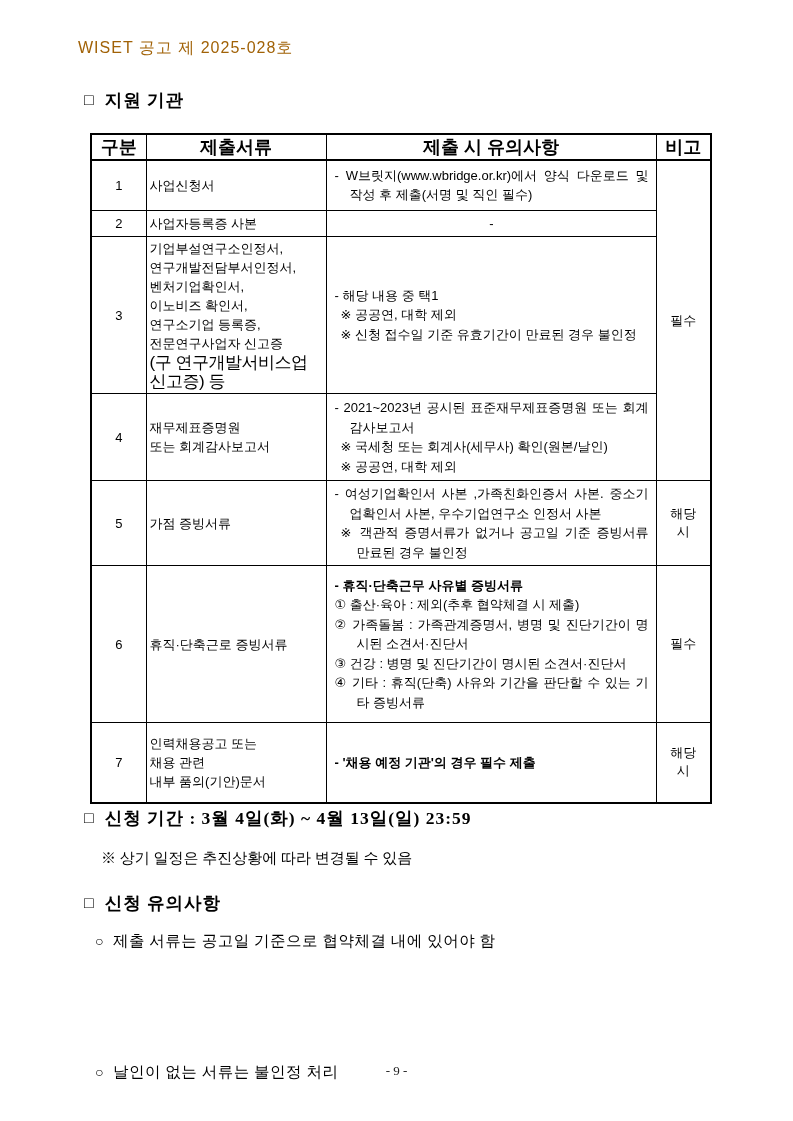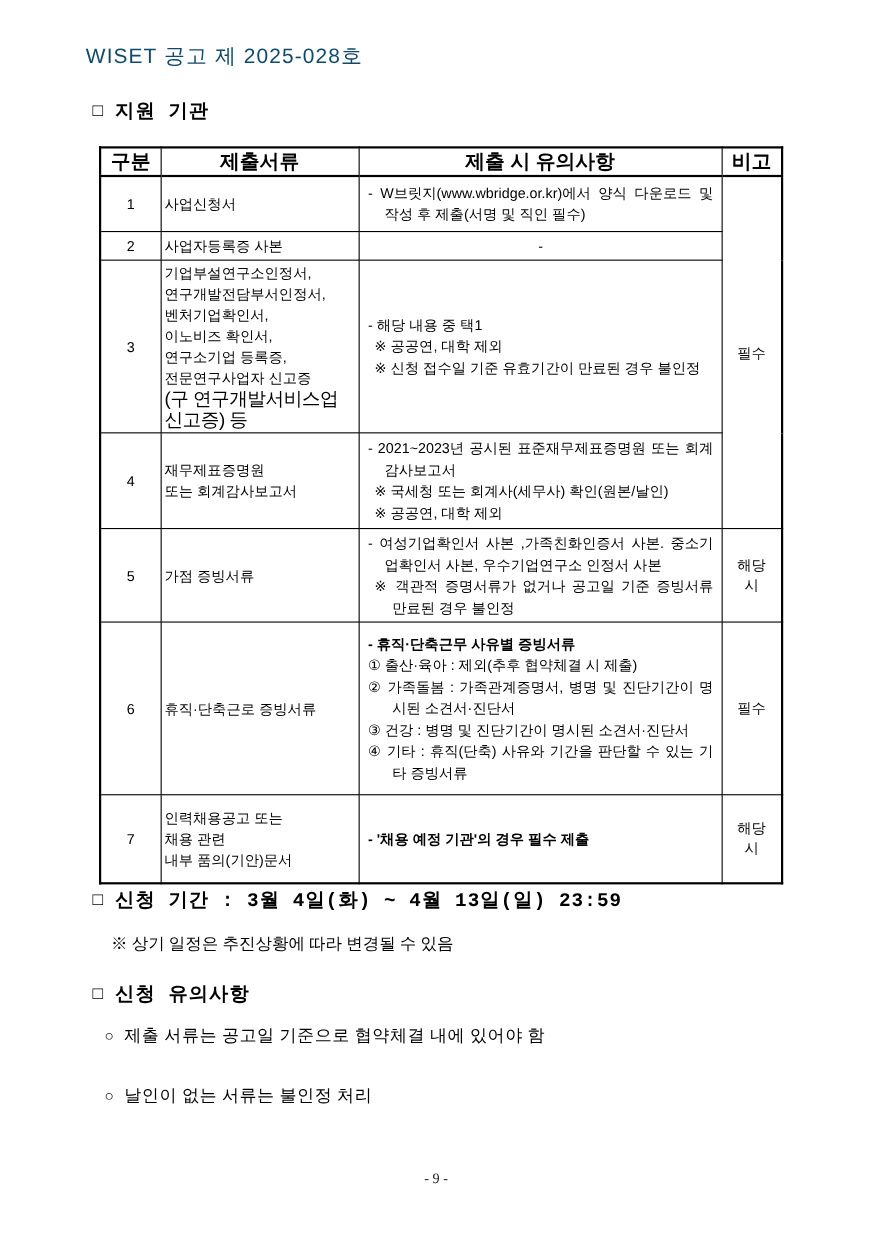"WISET 공고 제 2025-028호" .doc-number { color: #0c4a6e -> #a16207; font-size: 19px -> 16px }
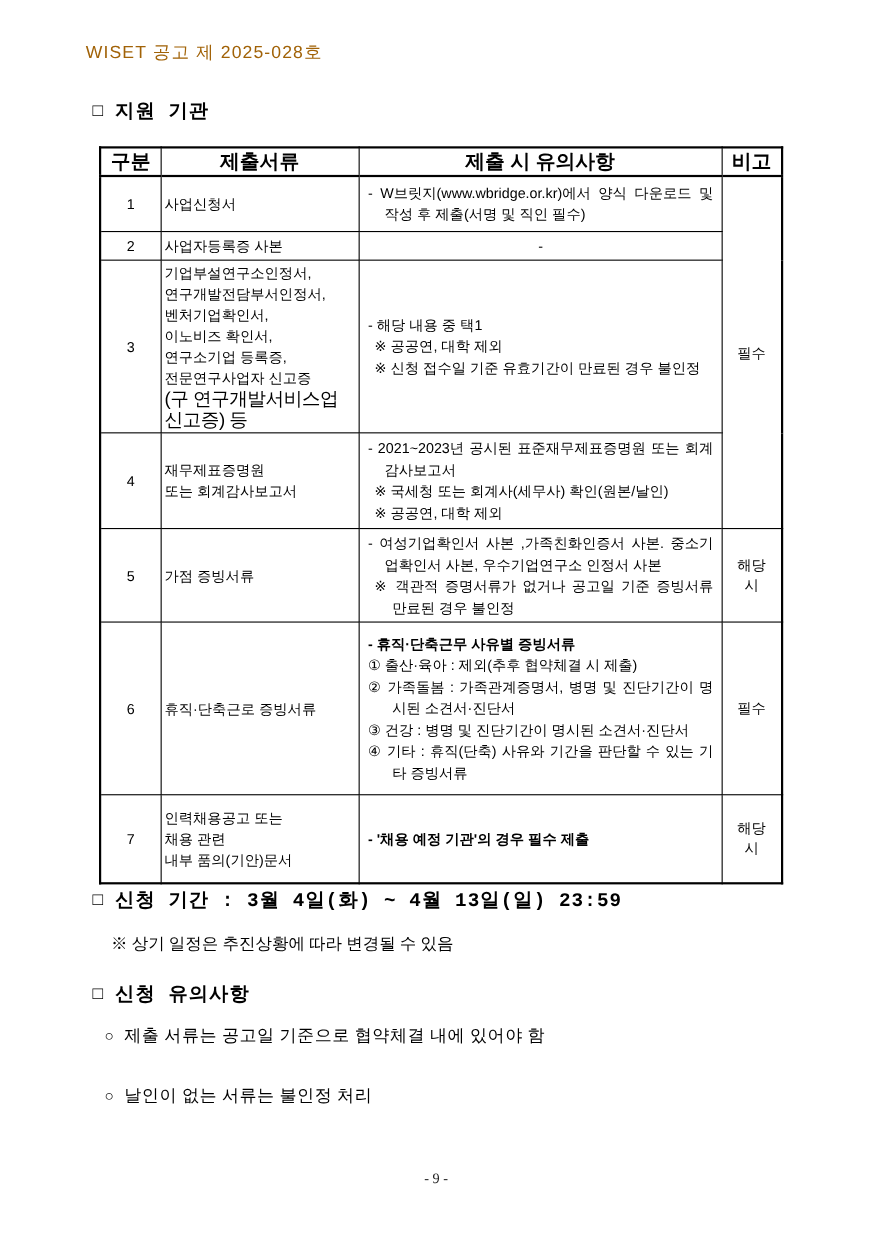"□ 지원 기관" .sec-title { font-family: Liberation Mono, monospace -> Liberation Serif, serif }
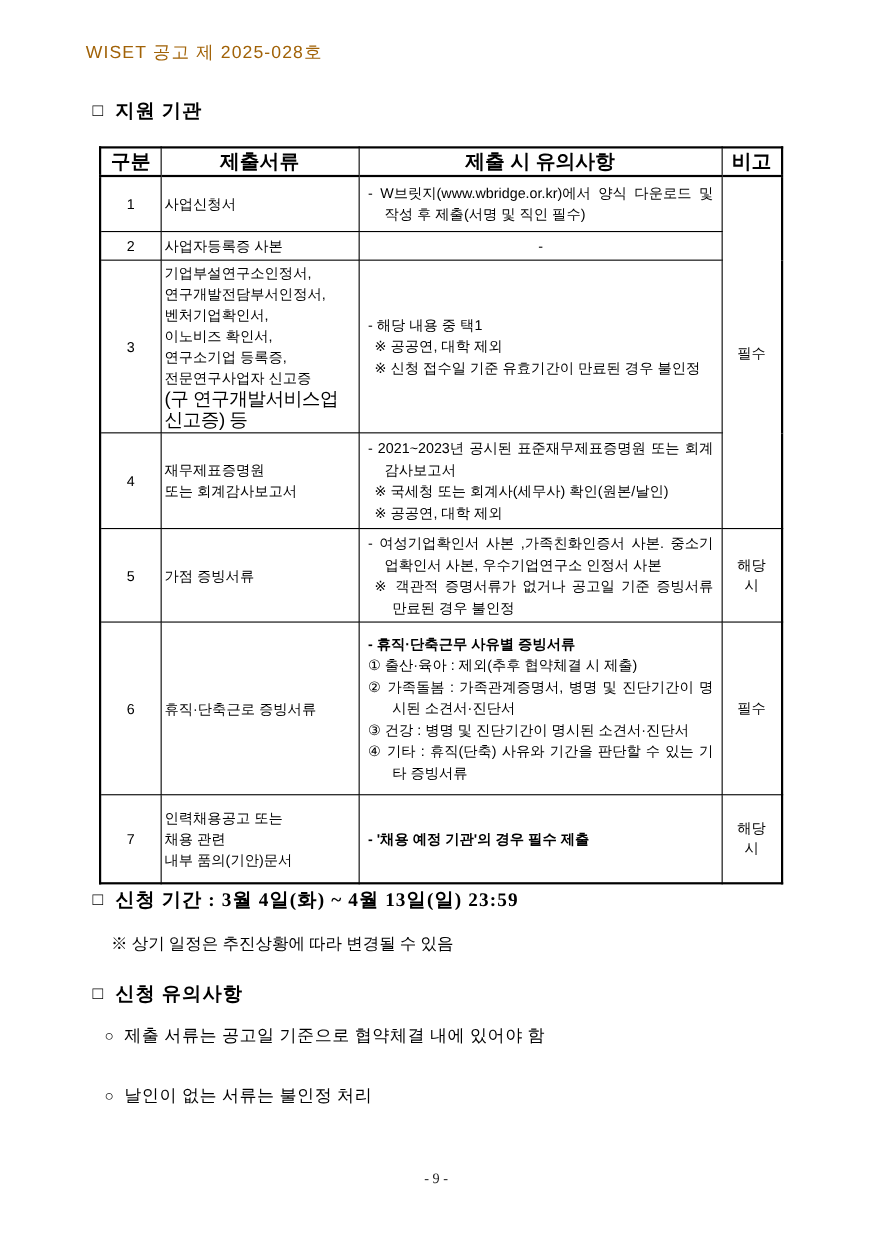"○ 날인이 없는 서류는 불인정" #item2 { top: 986px -> 1062px }
